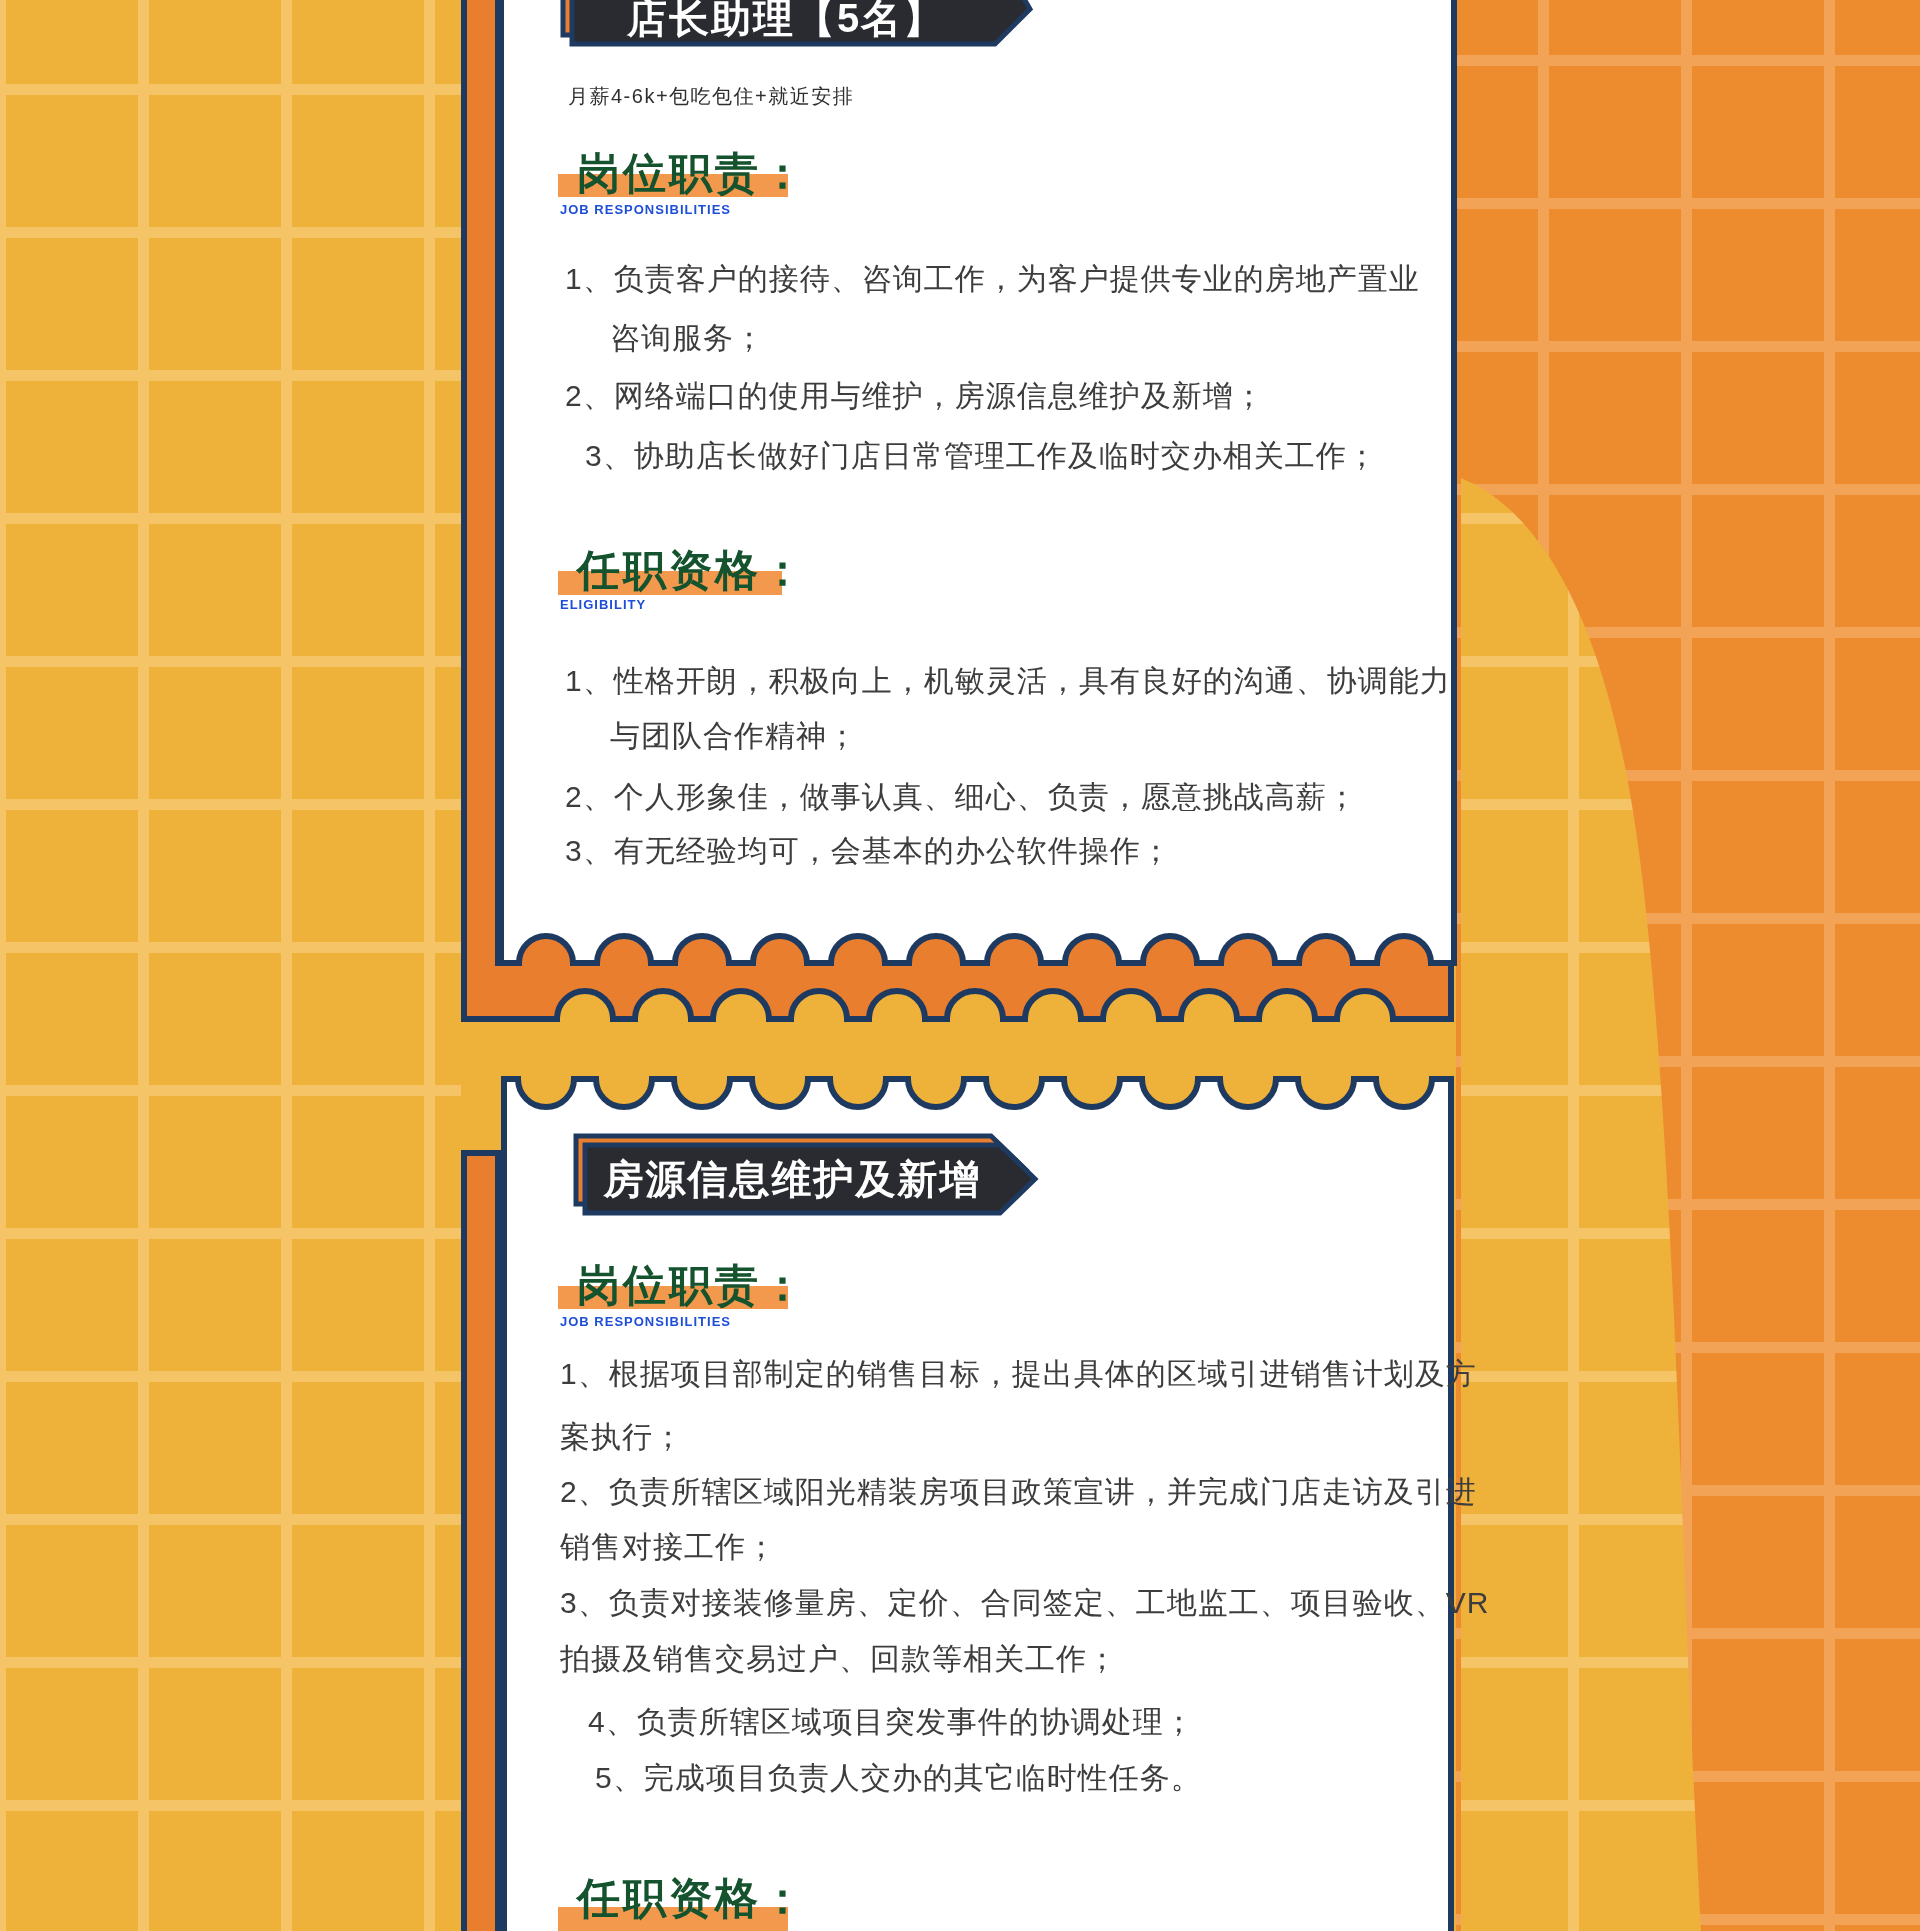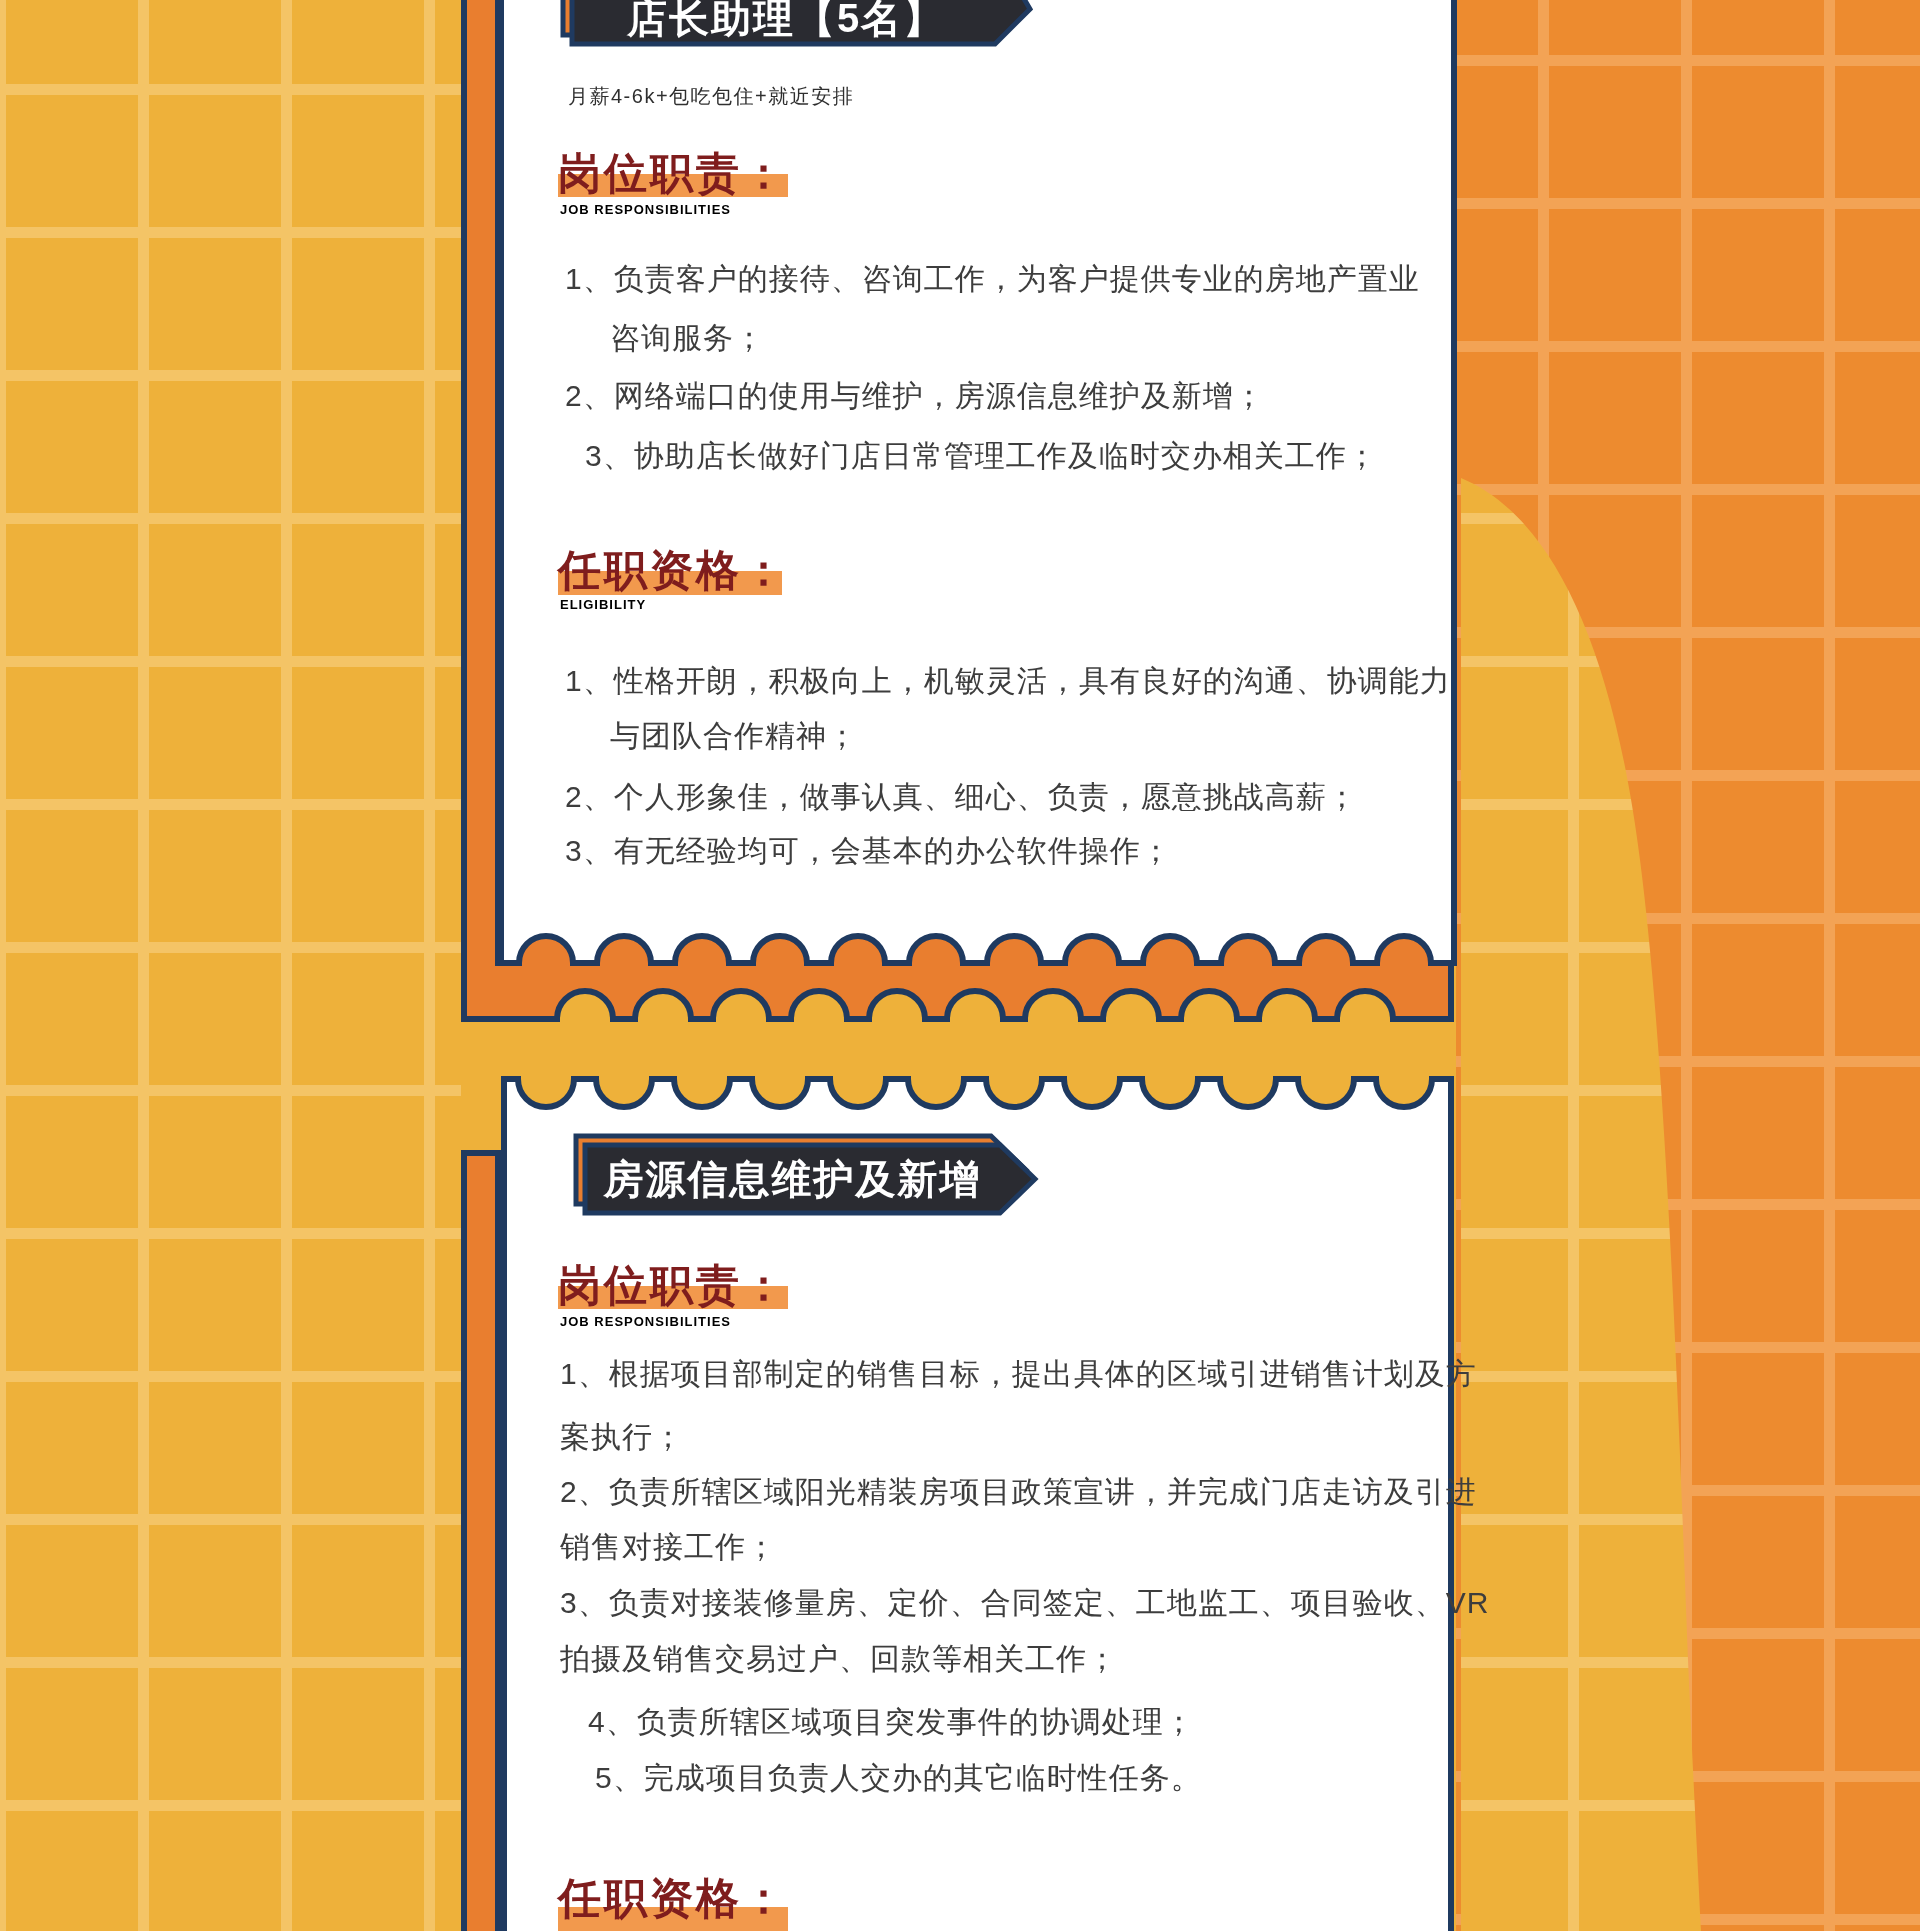"岗位职责：" .sec-heading { color: #7f1d1d -> #14532d; margin-left: none -> 19px }
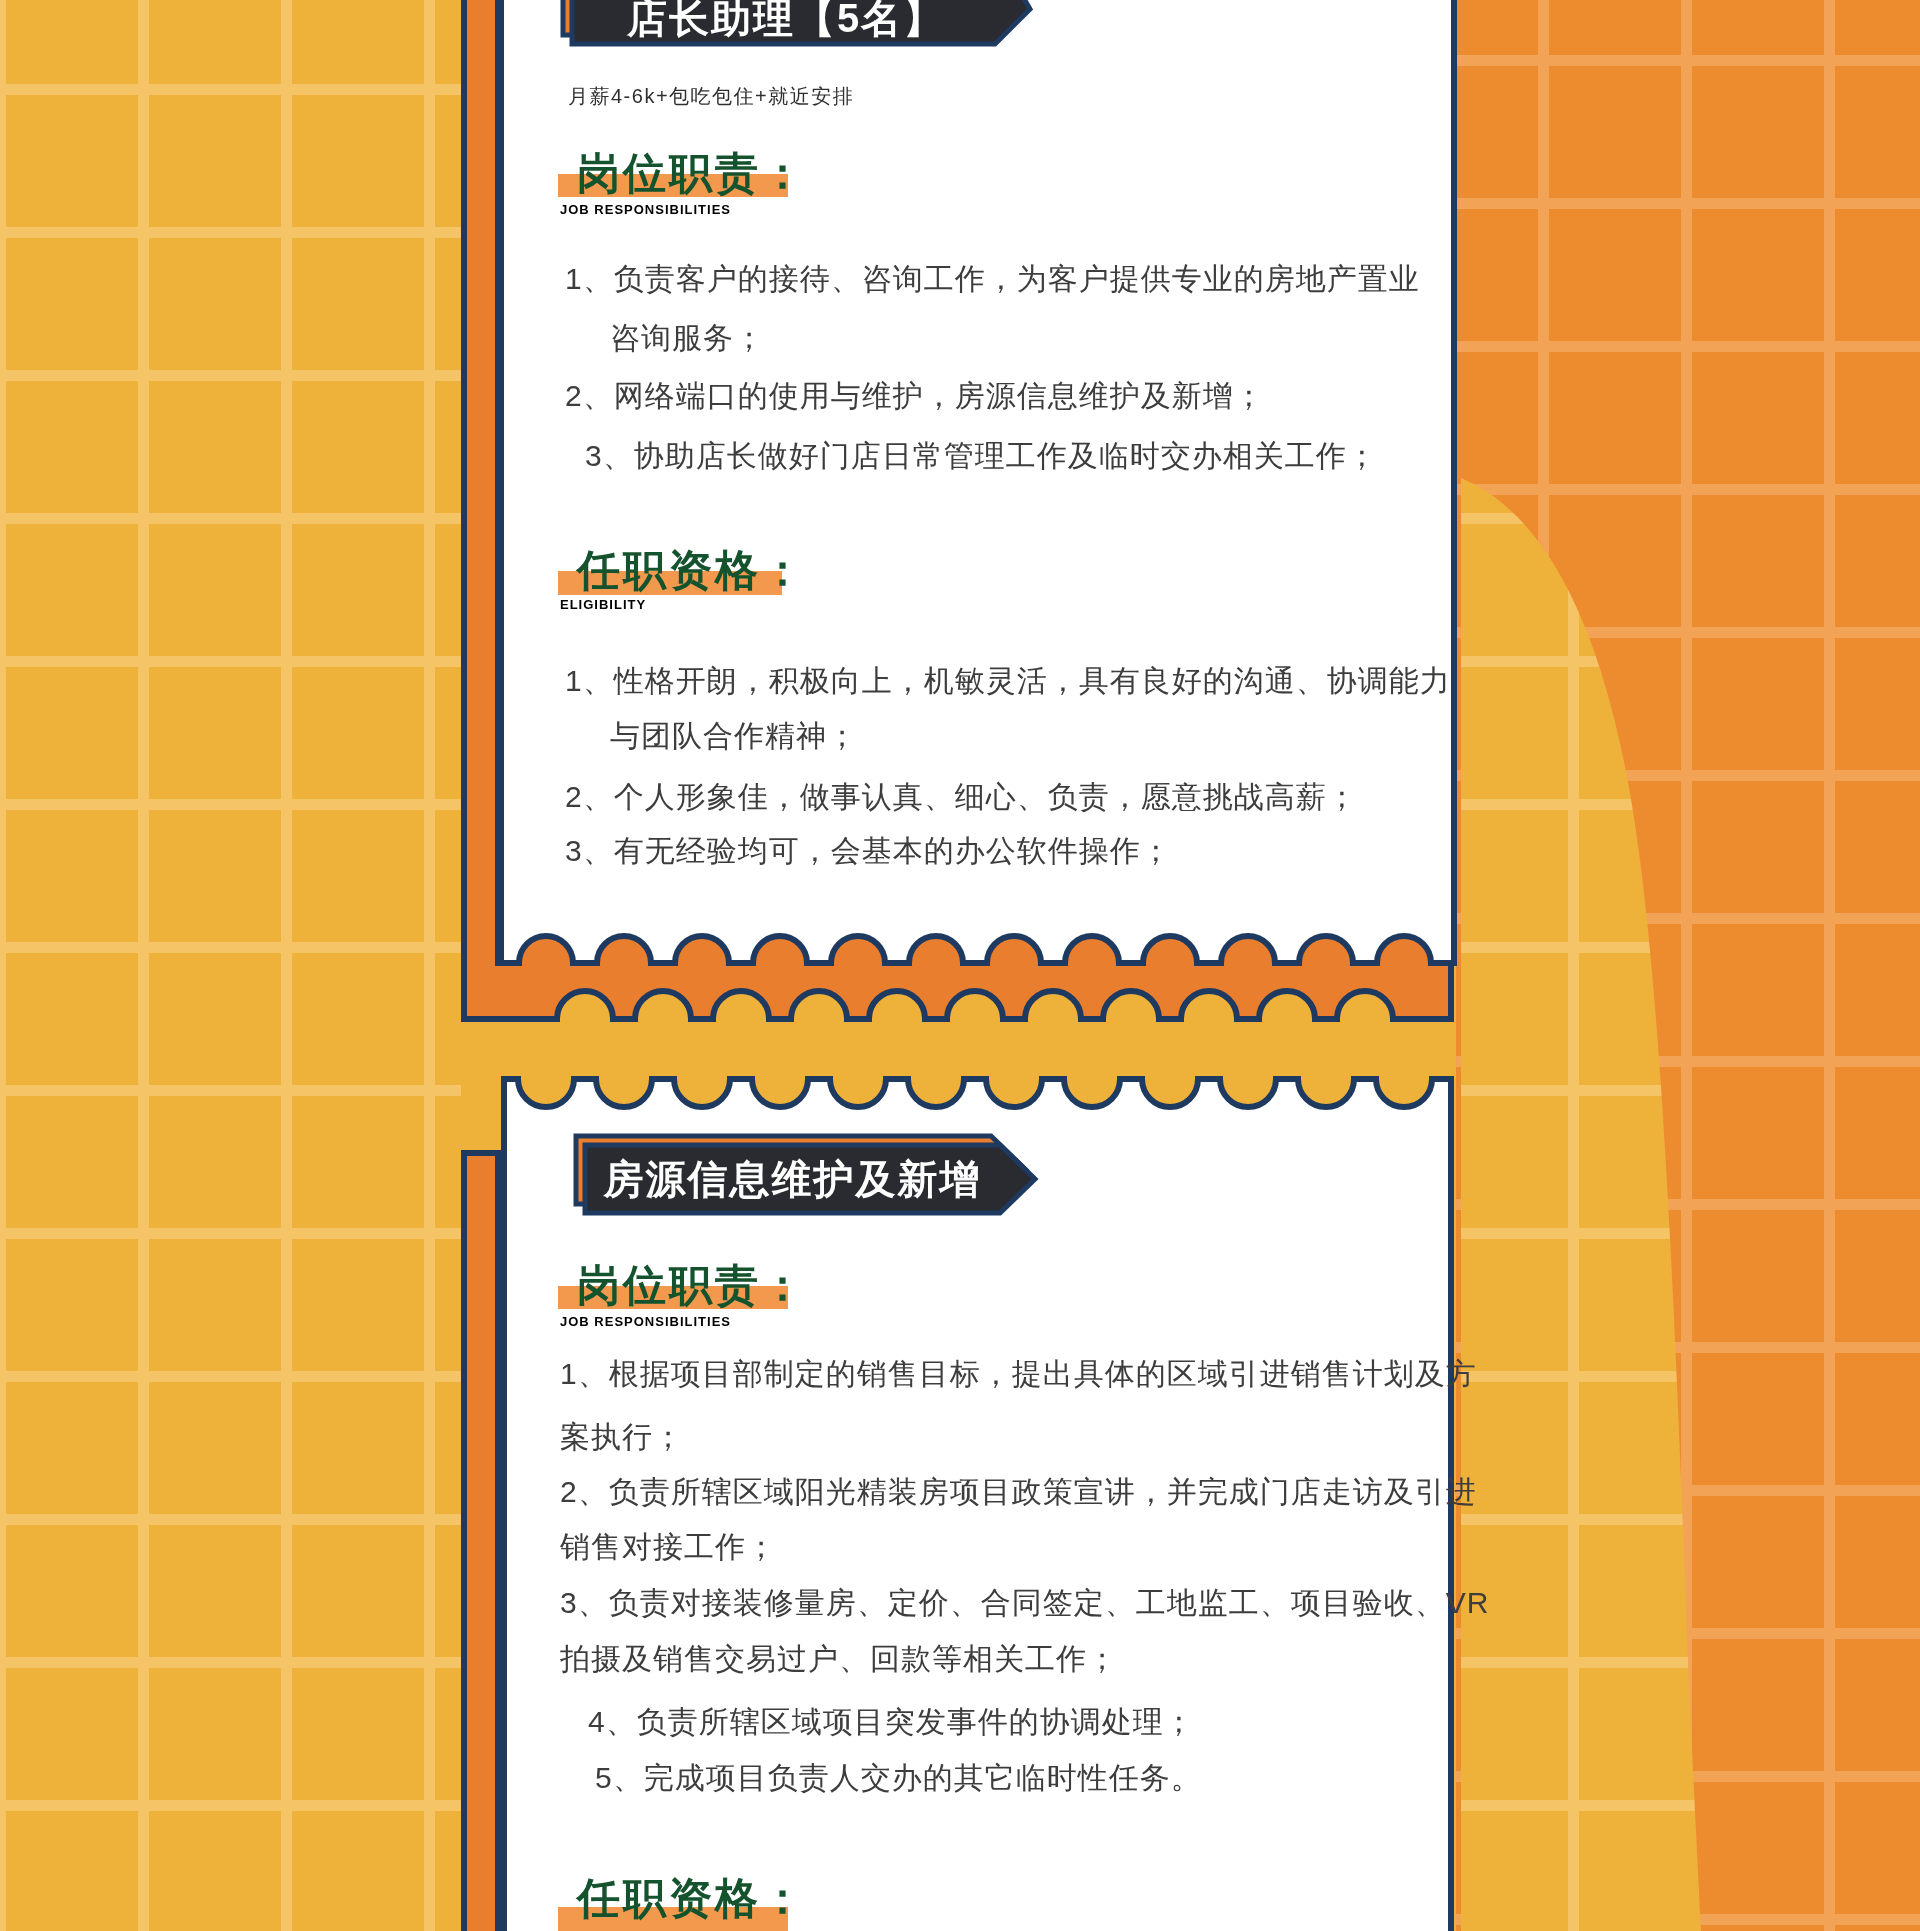"JOB RESPONSIBILITIES" .sec-sub { color: #000000 -> #1d4ed8 }
